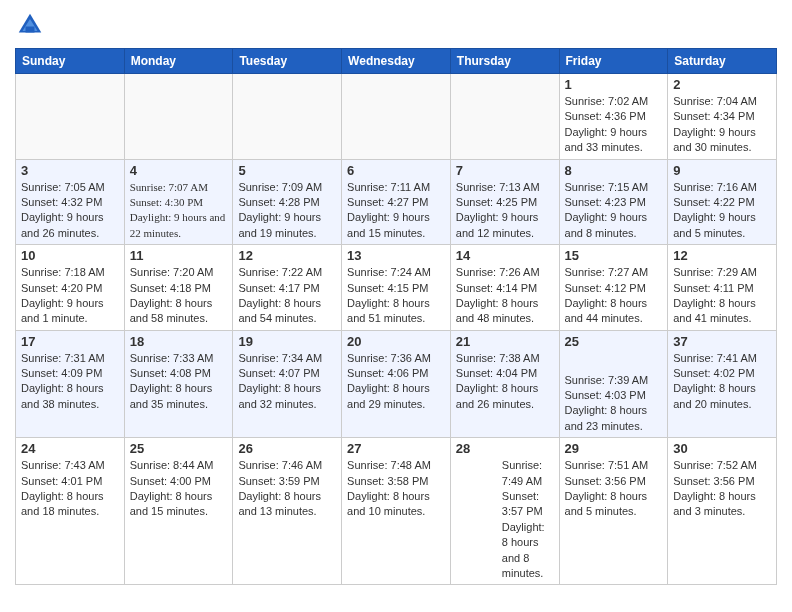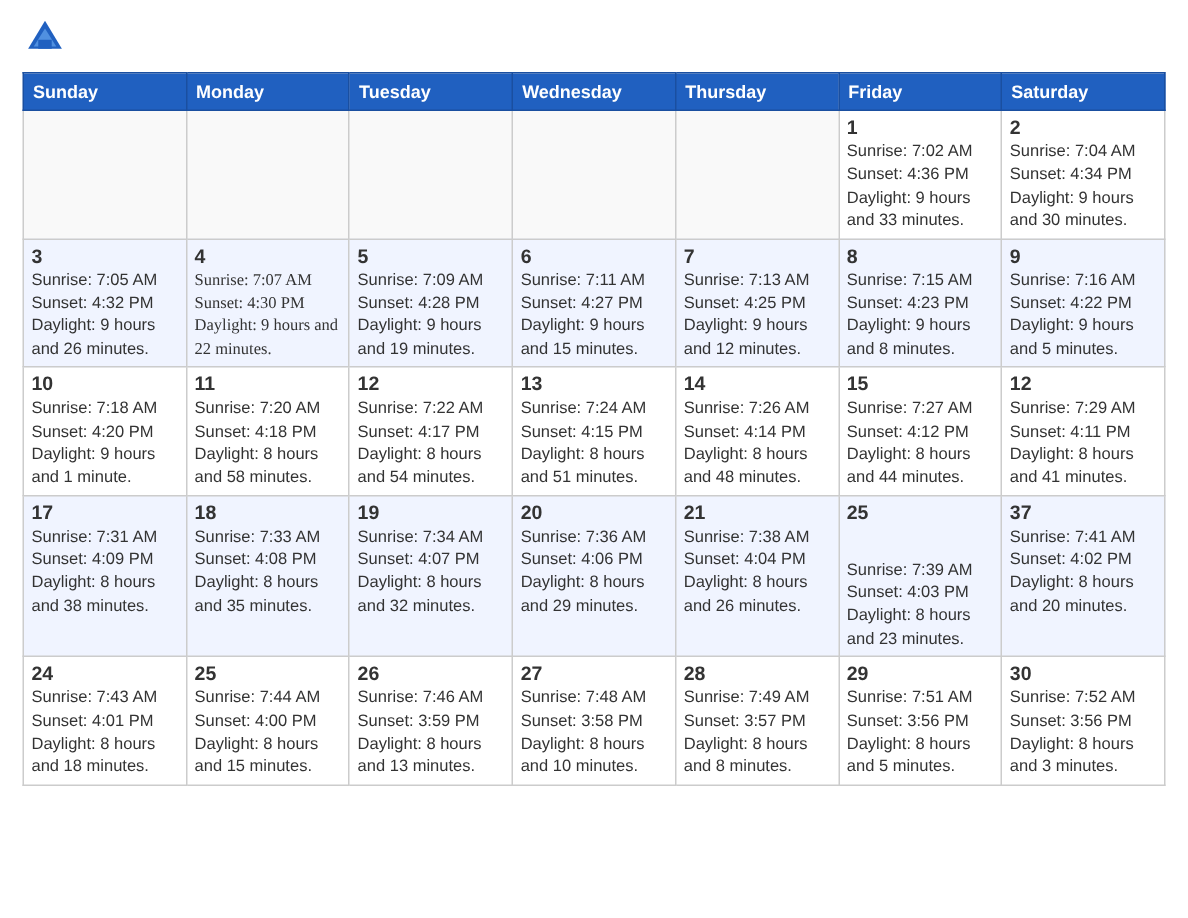"Sunrise: 7:44 AM" div.day-info { text: 7:44 -> 8:44 }
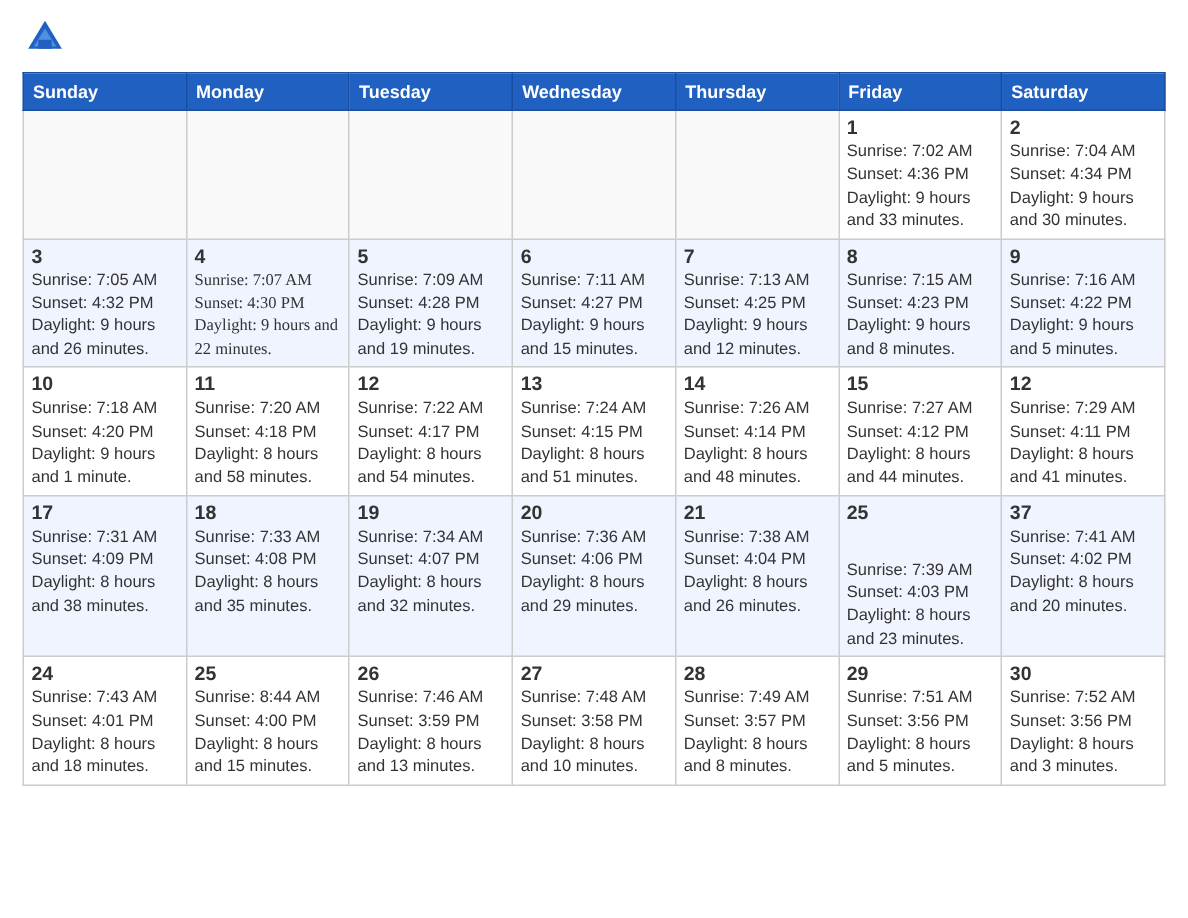"Sunrise: 7:49 AM" div.day-info { margin-left: none -> 46px }
